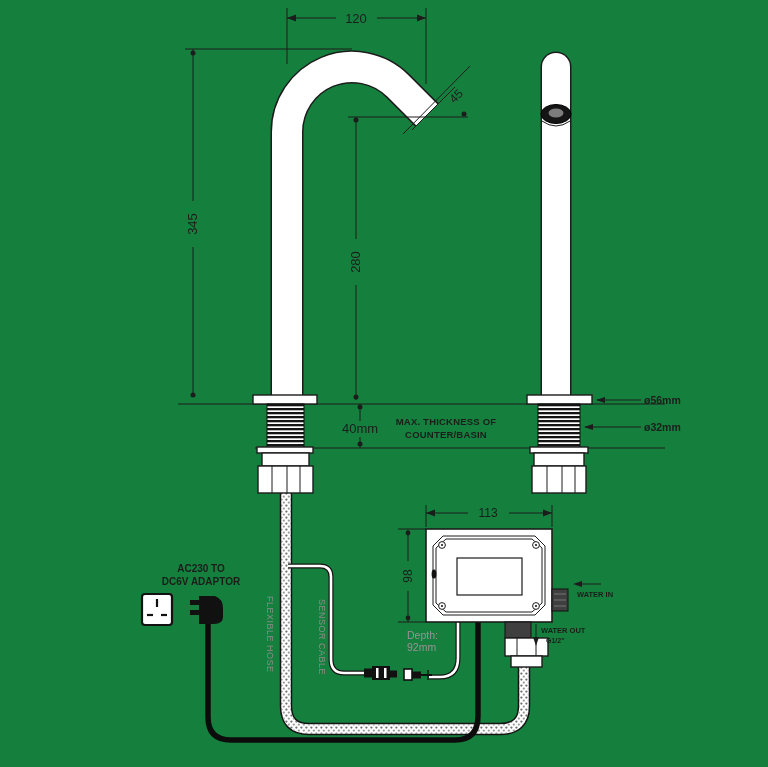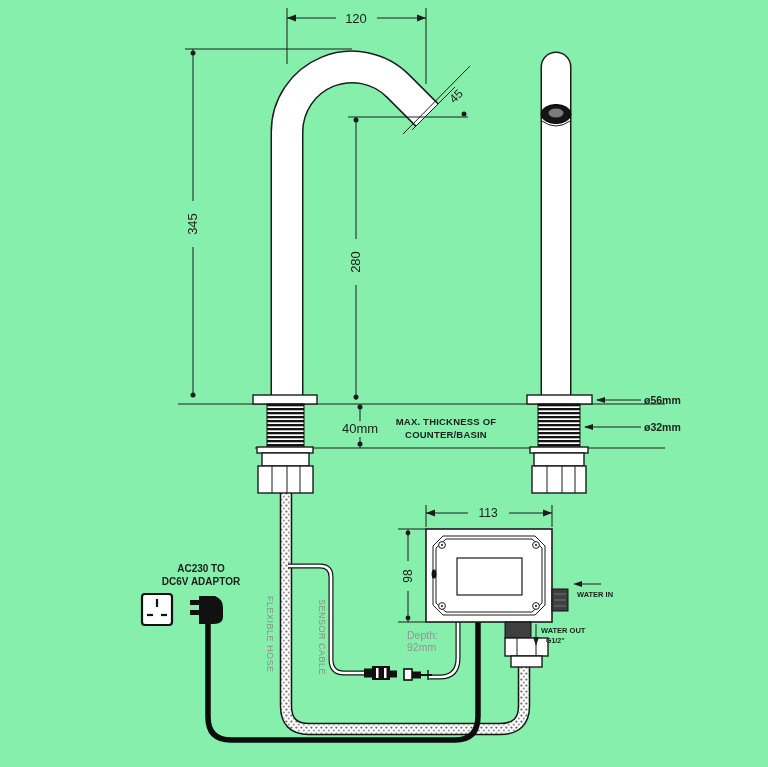"120" .canvas { background: #86efac -> #15803d }
